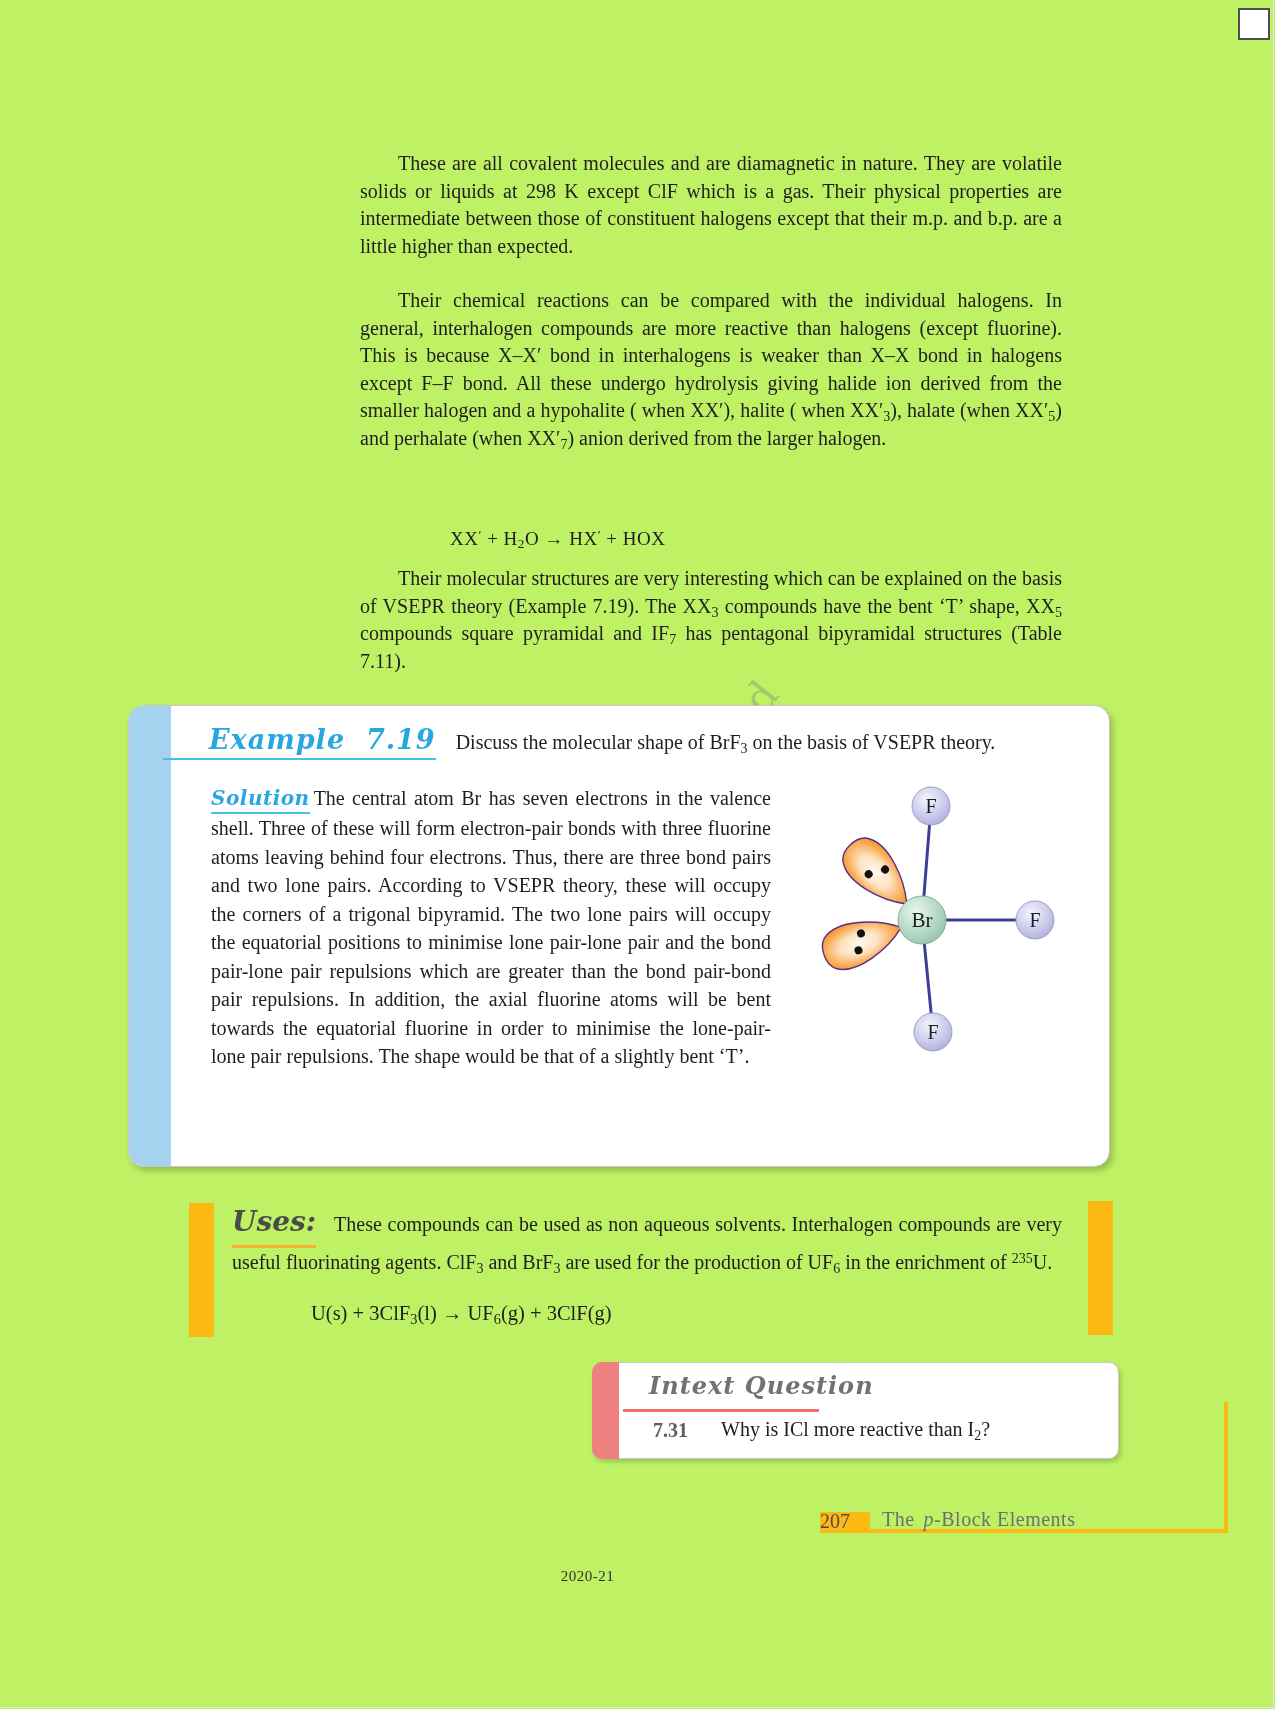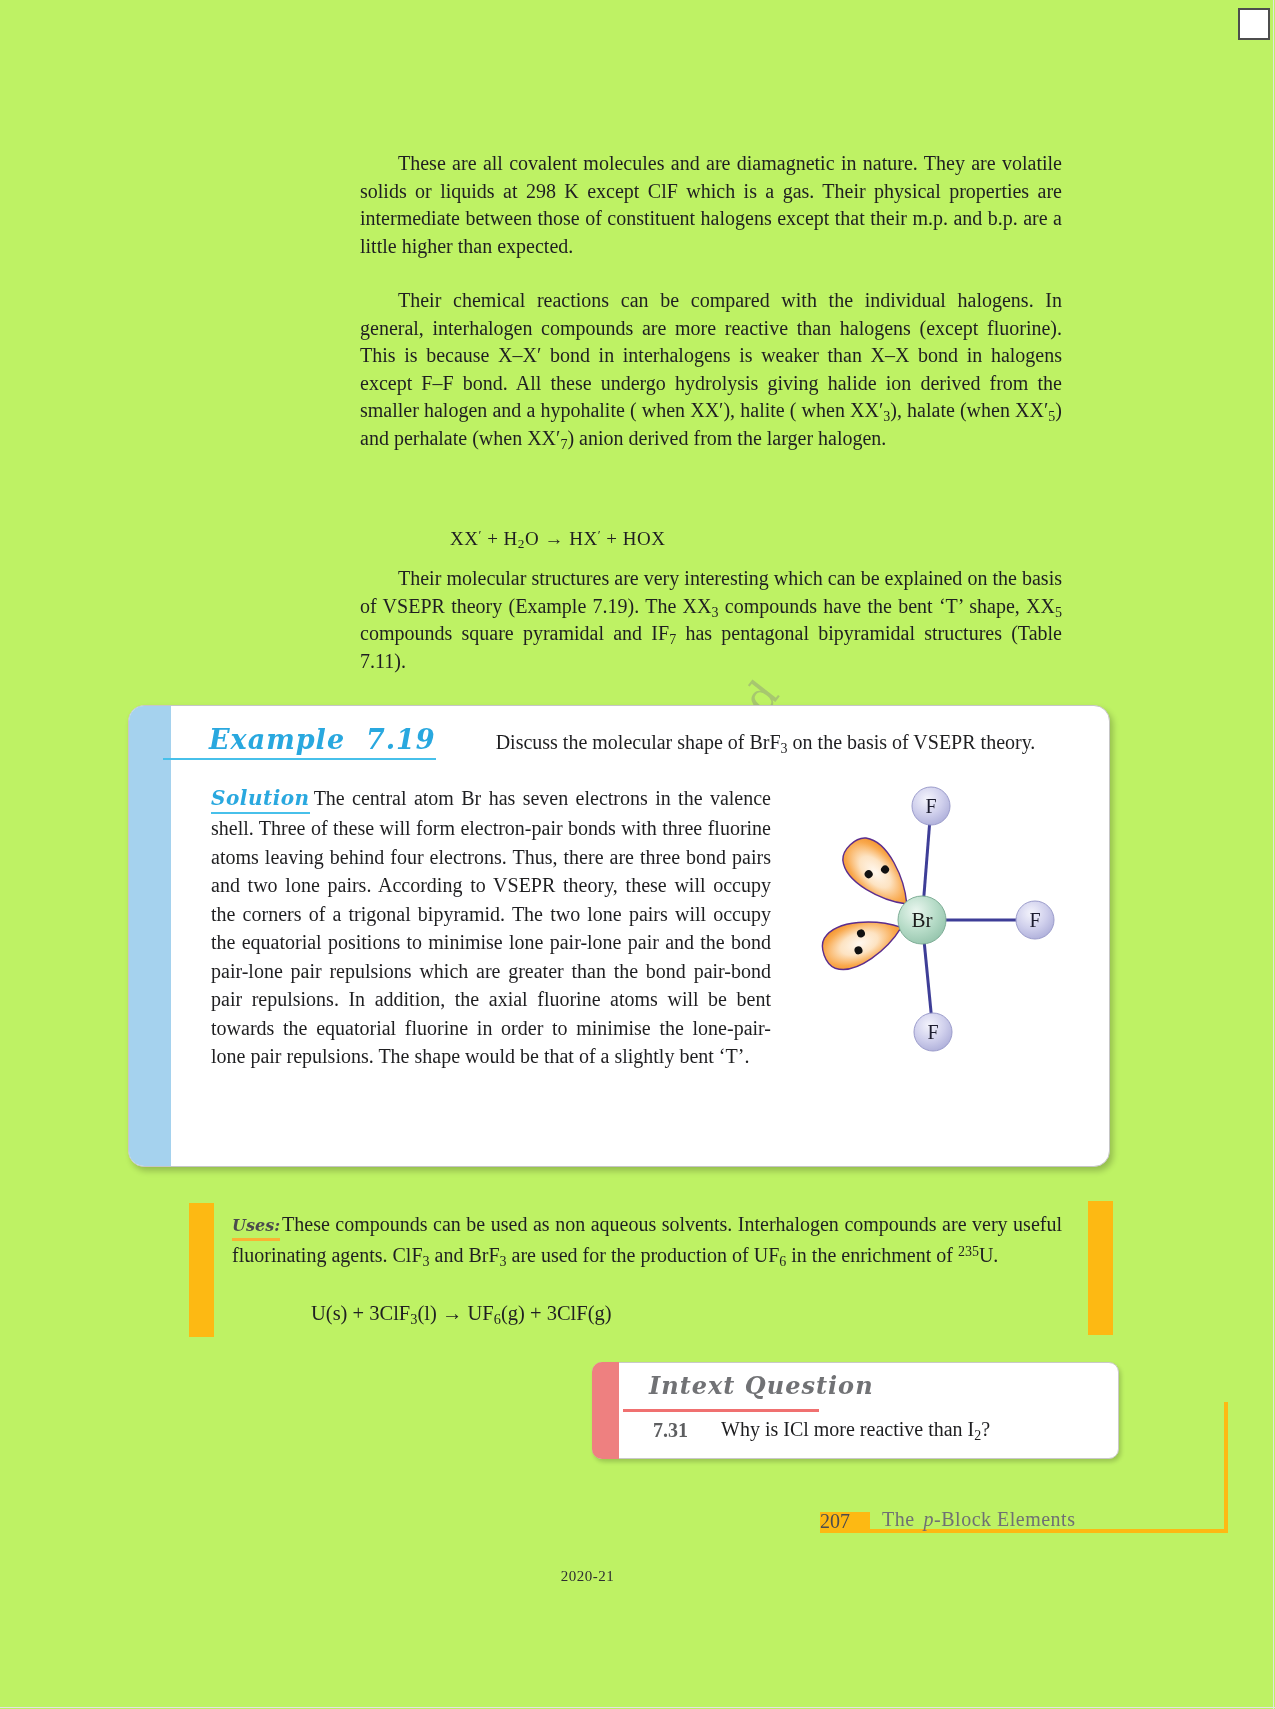"Discuss the molecular shape of" .ex-question { margin-left: 40px -> none }
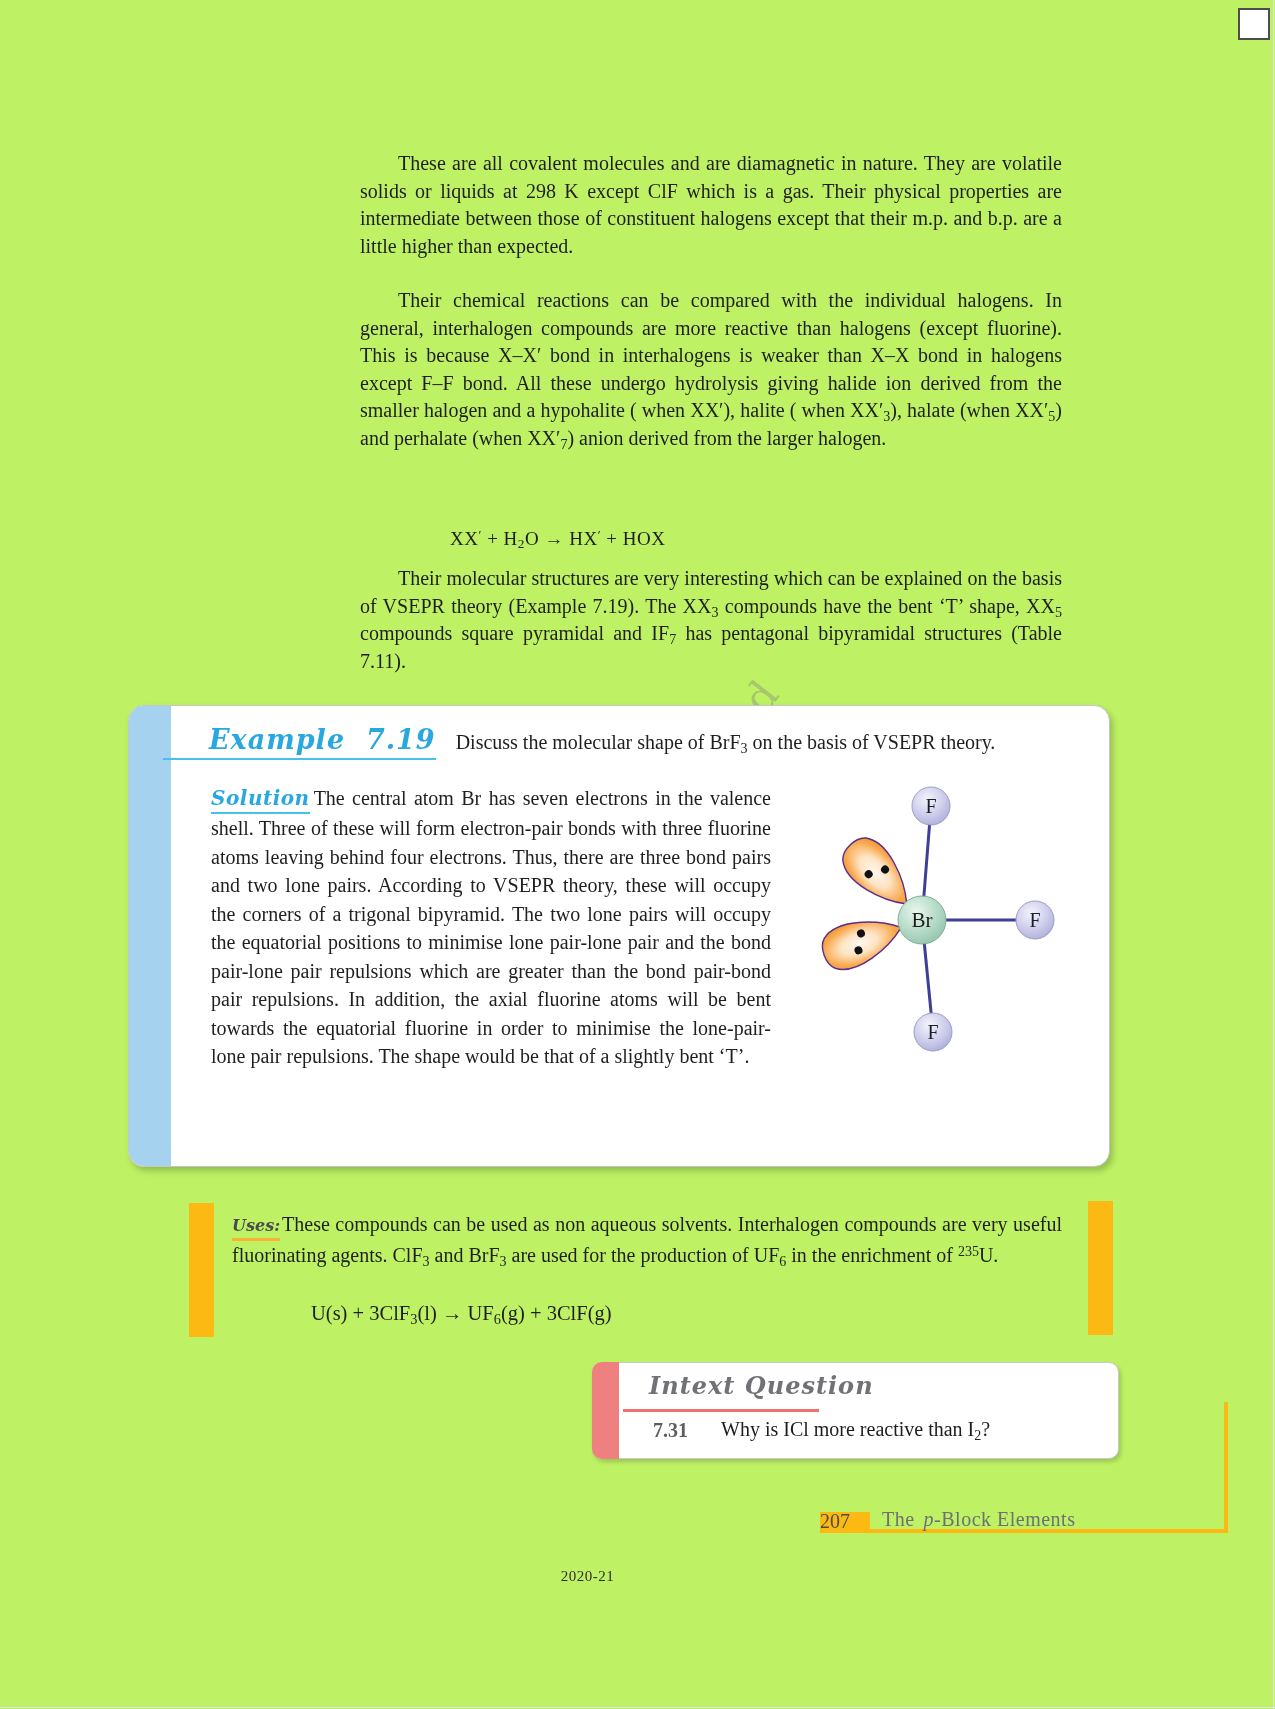"Uses:" .uses-label { font-size: 16px -> 28px; margin-right: 2px -> 18px; padding-bottom: 1px -> 12px }
